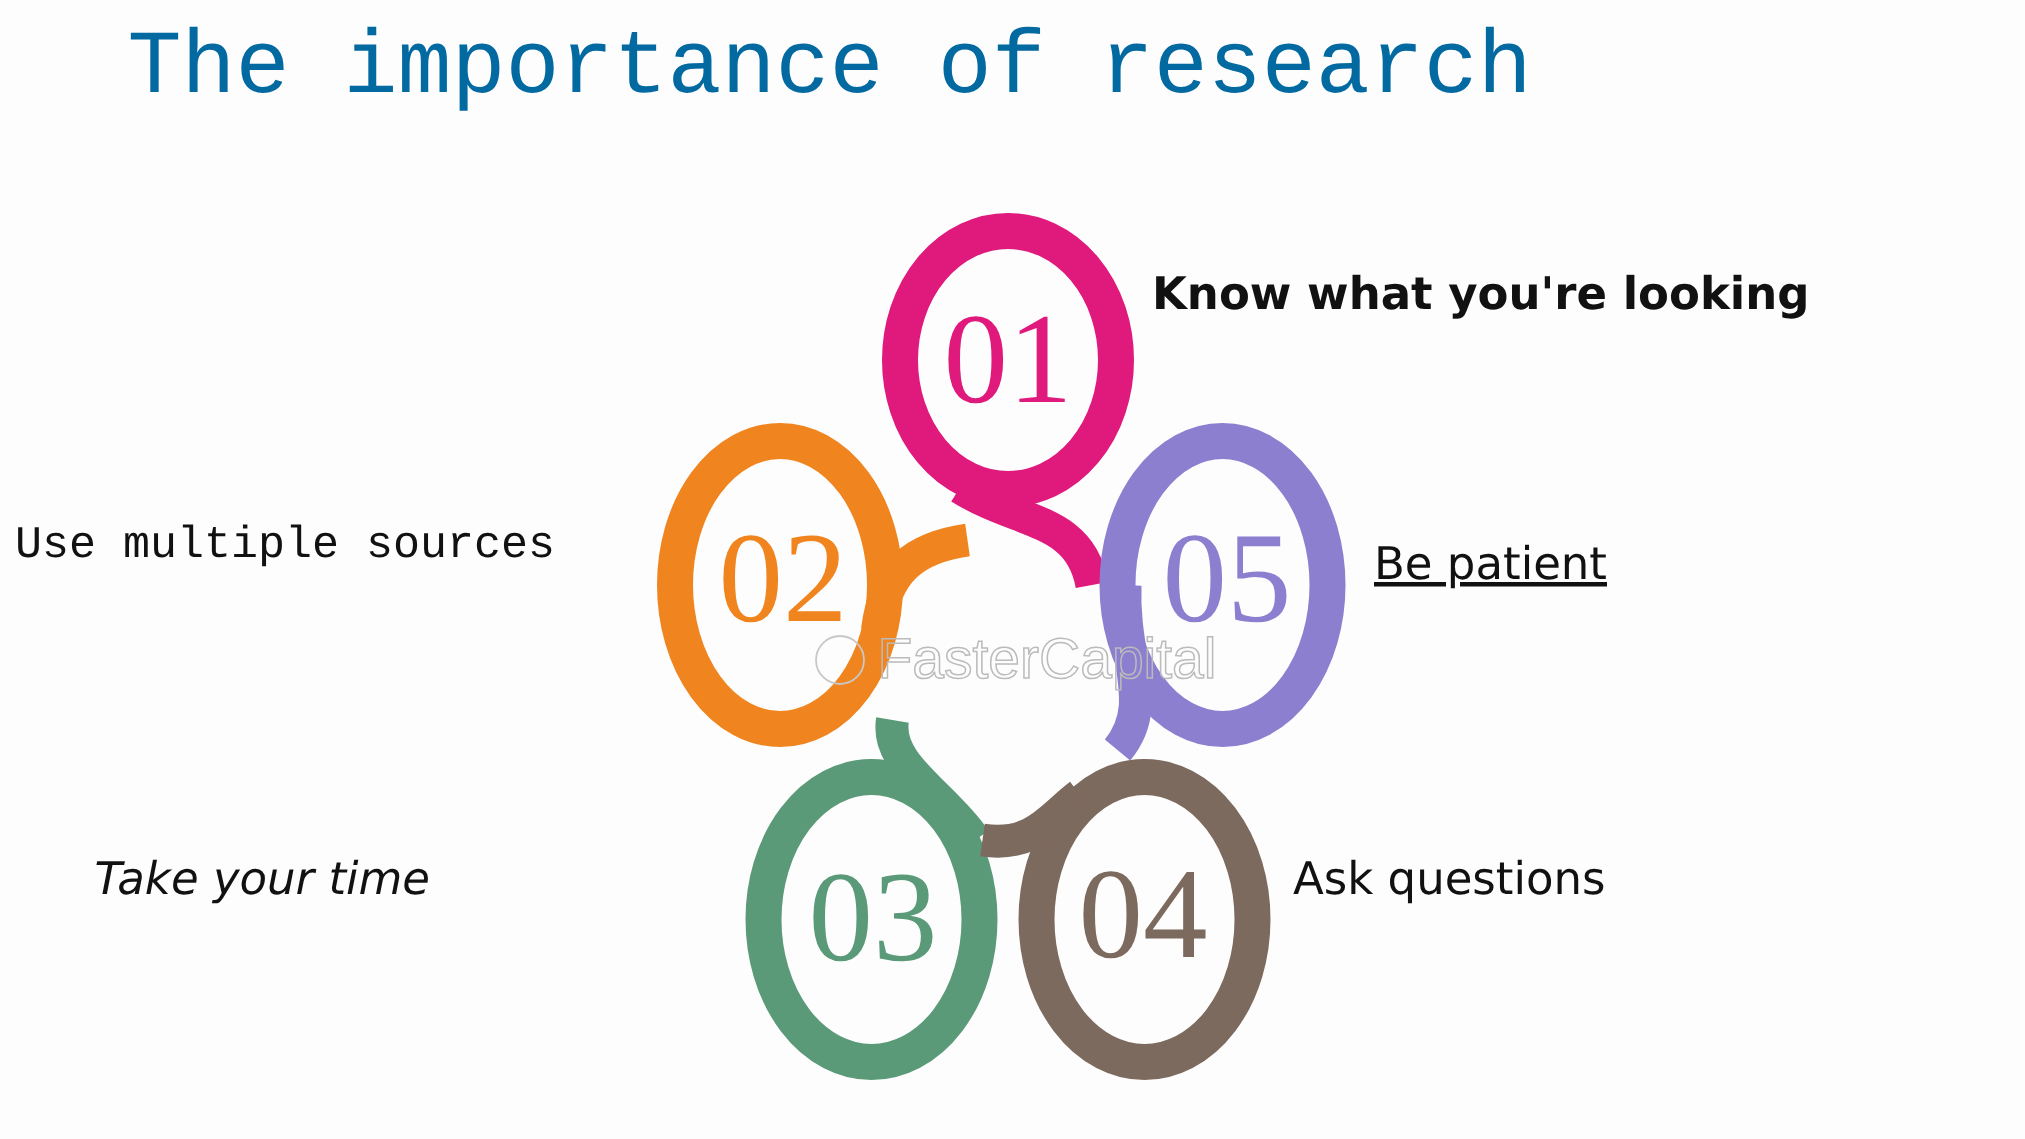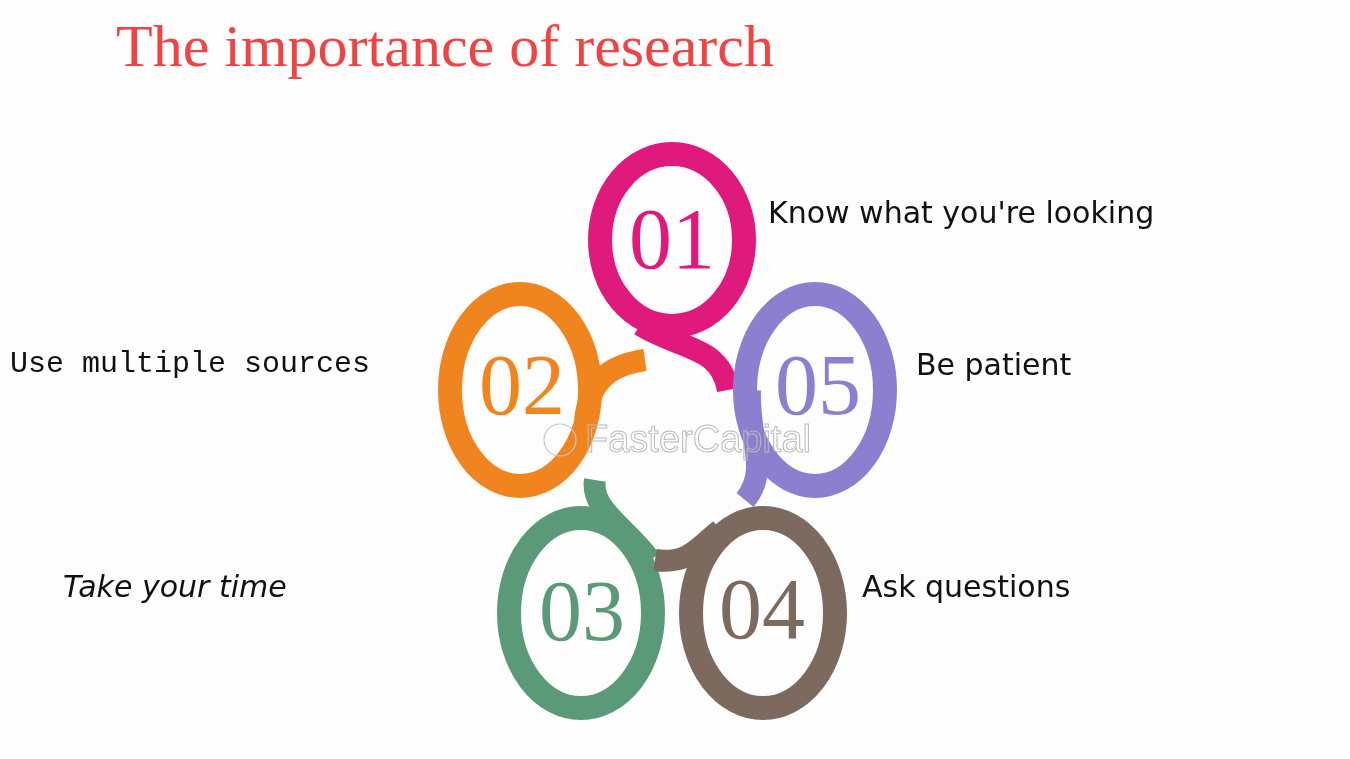"The importance of research" .title { color: #ef4444 -> #0369a1; font-family: Liberation Serif, serif -> Liberation Mono, monospace; left: 116px -> 85px }
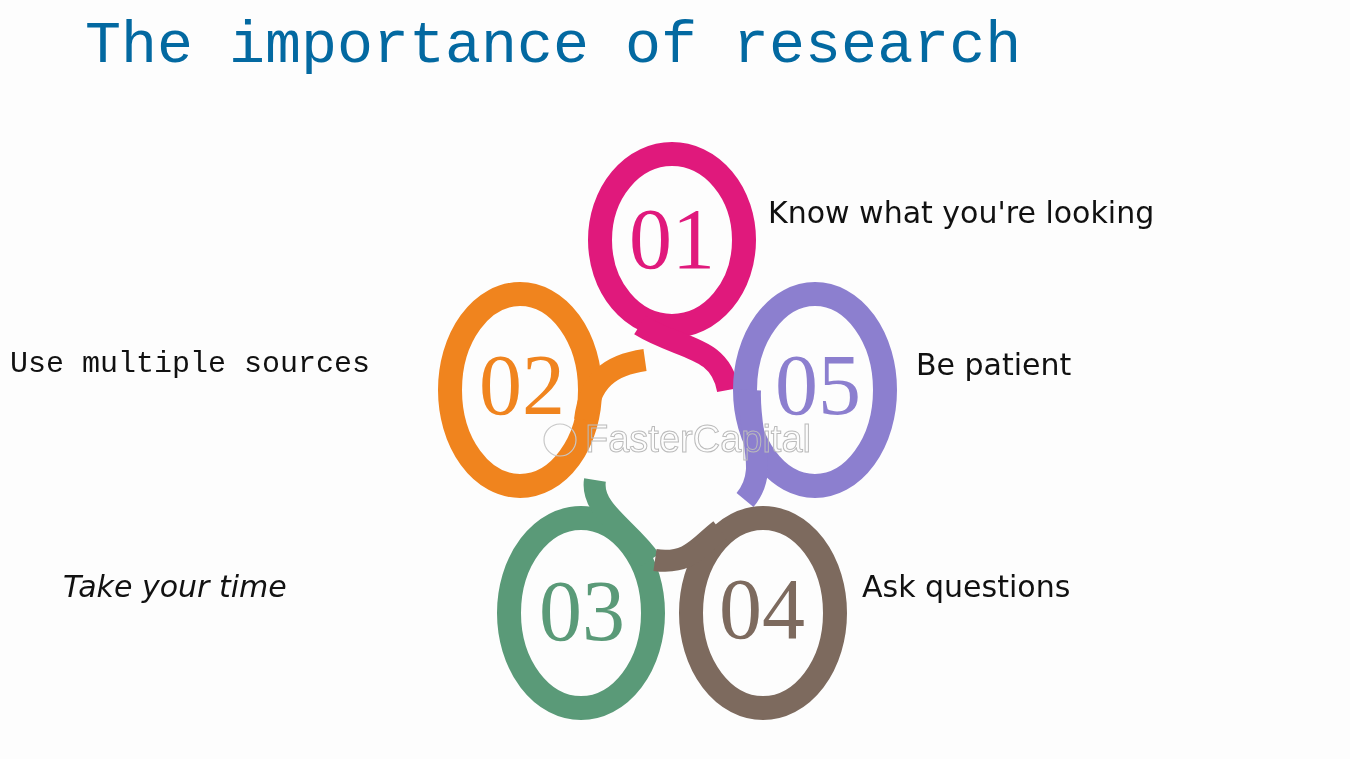"Know what you're looking" div.label { font-weight: none -> bold; top: 193px -> 177px }
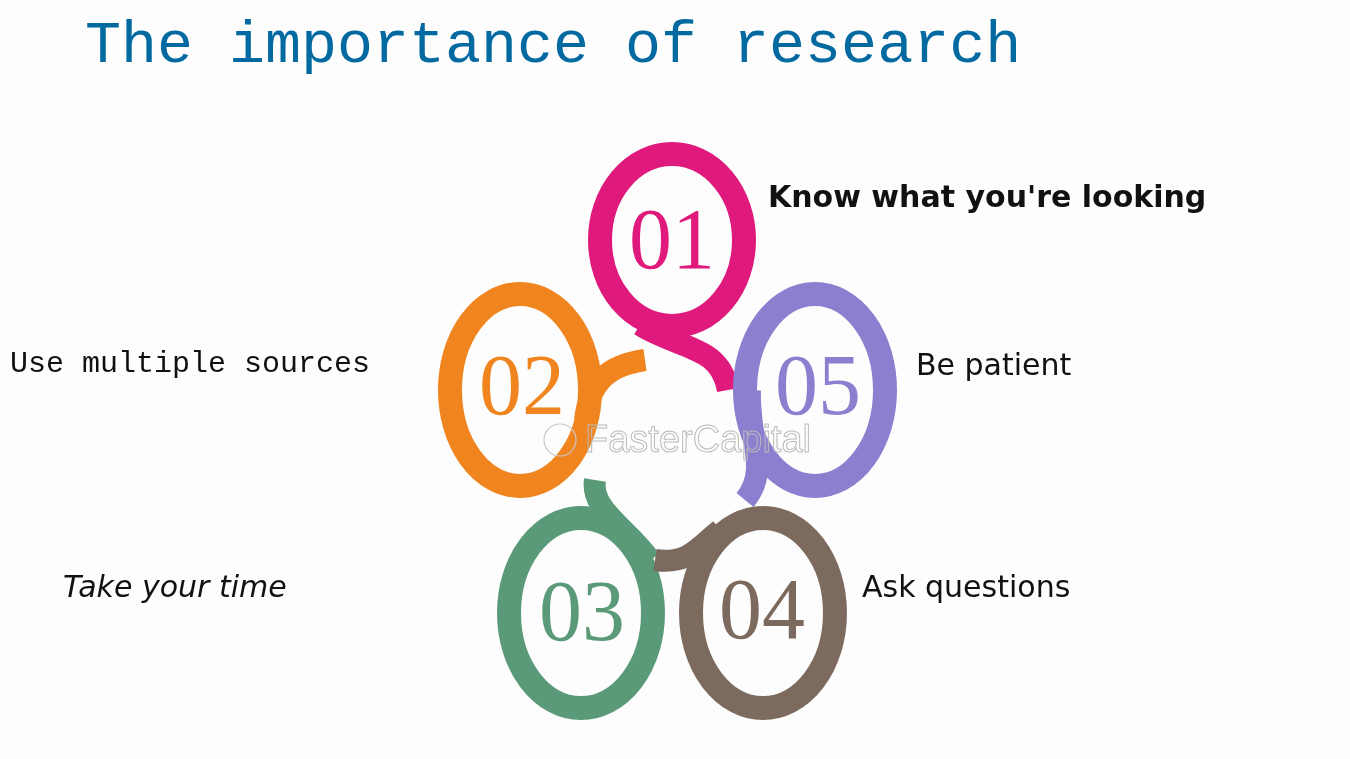"Be patient" div.label { text-decoration: none -> underline; top: 345px -> 357px }
